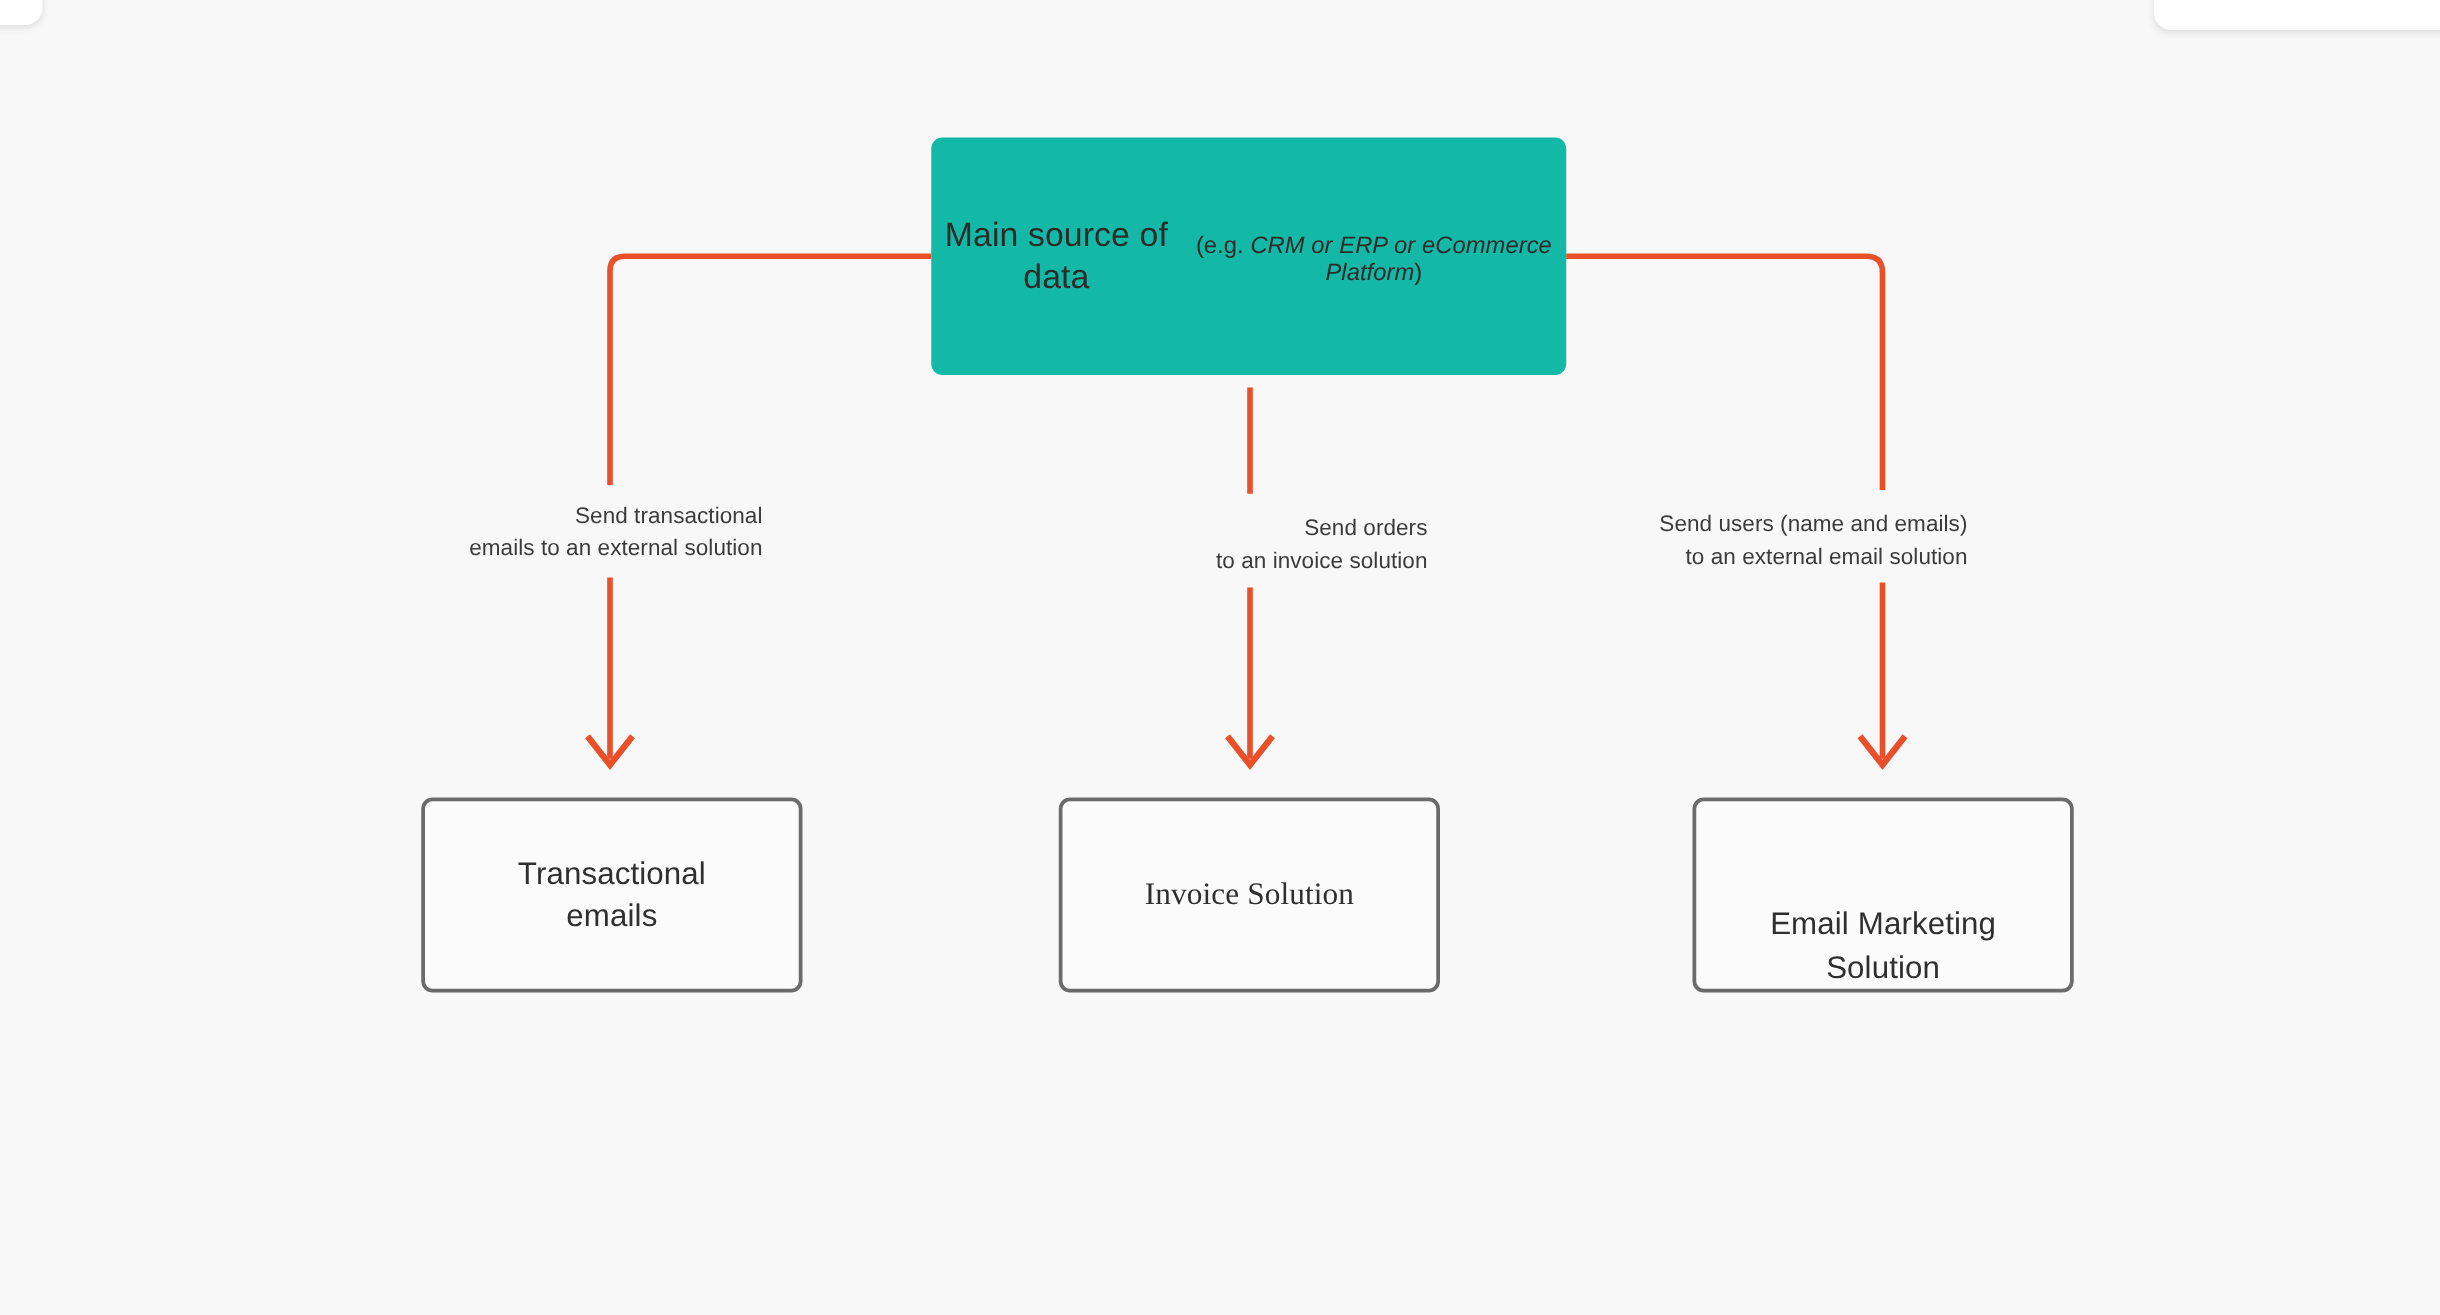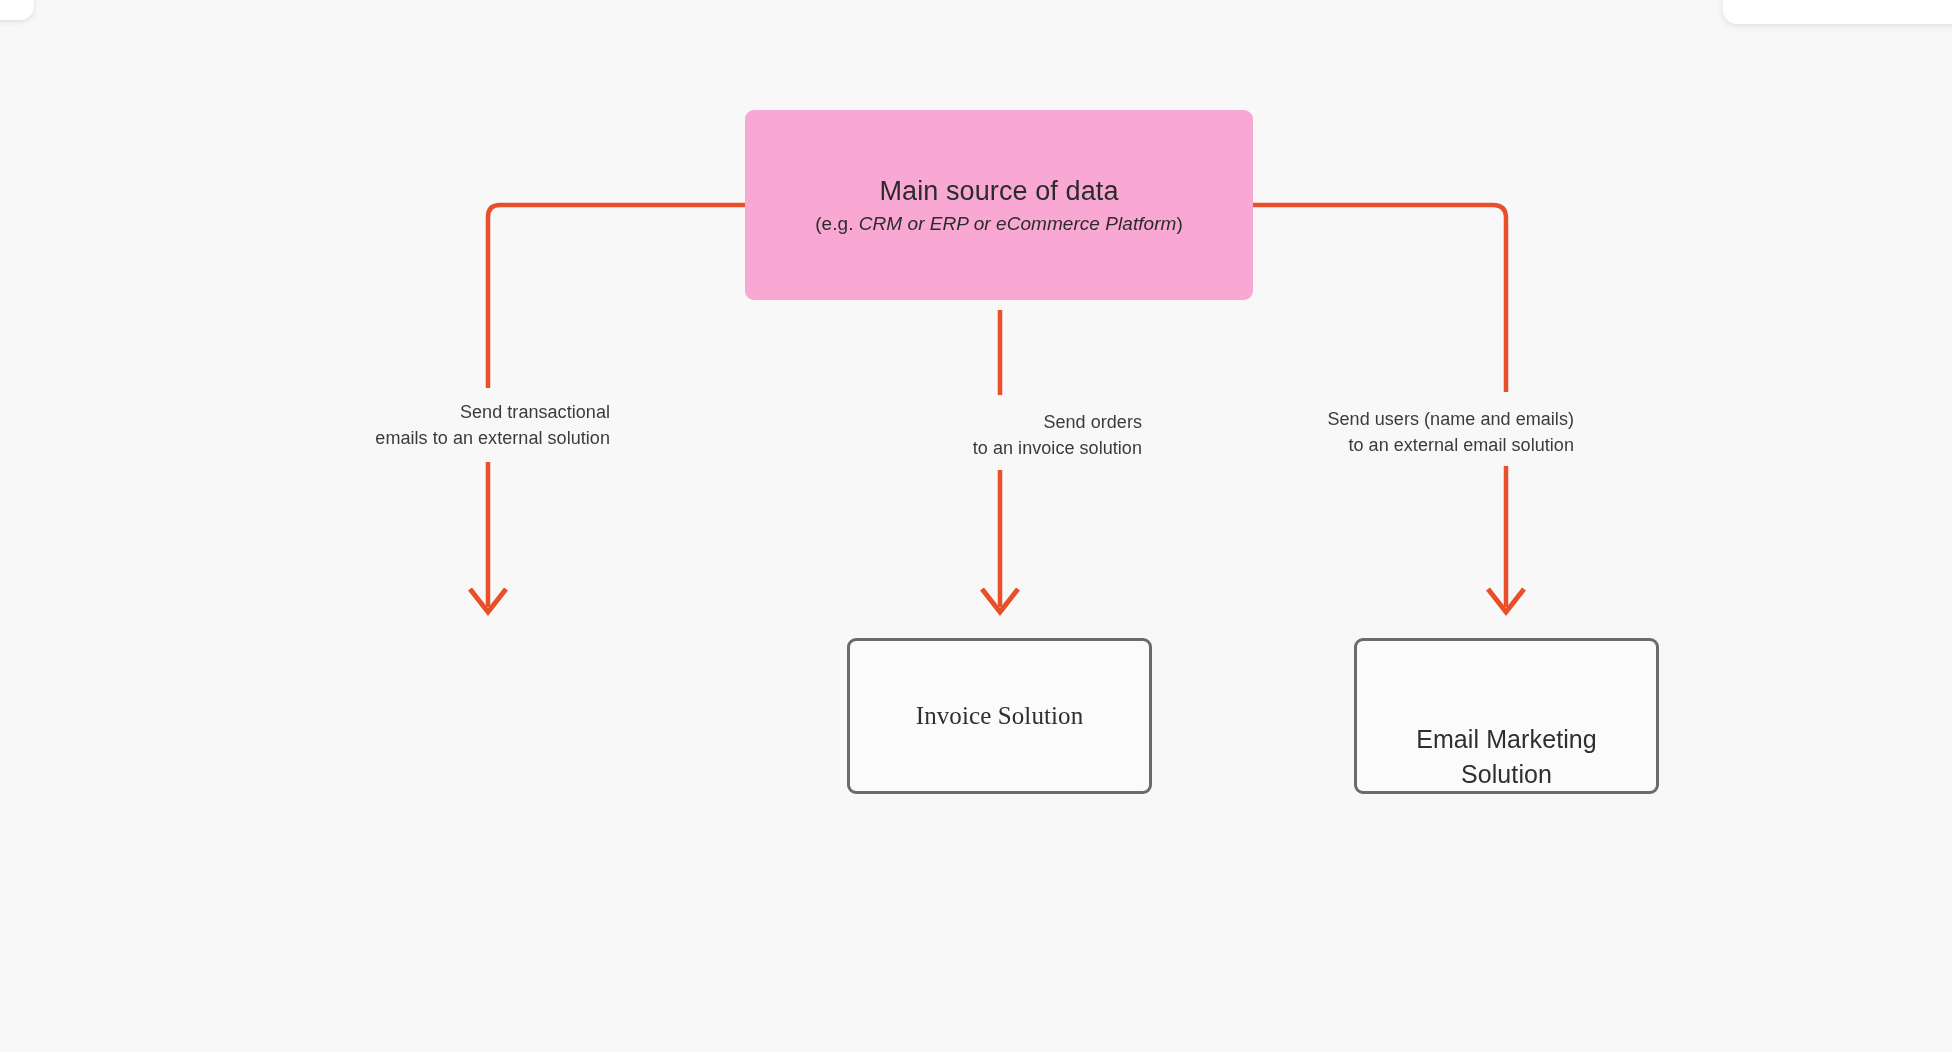"Main source of data" .node-source { background: #f9a8d4 -> #14b8a6; flex-direction: column -> row }
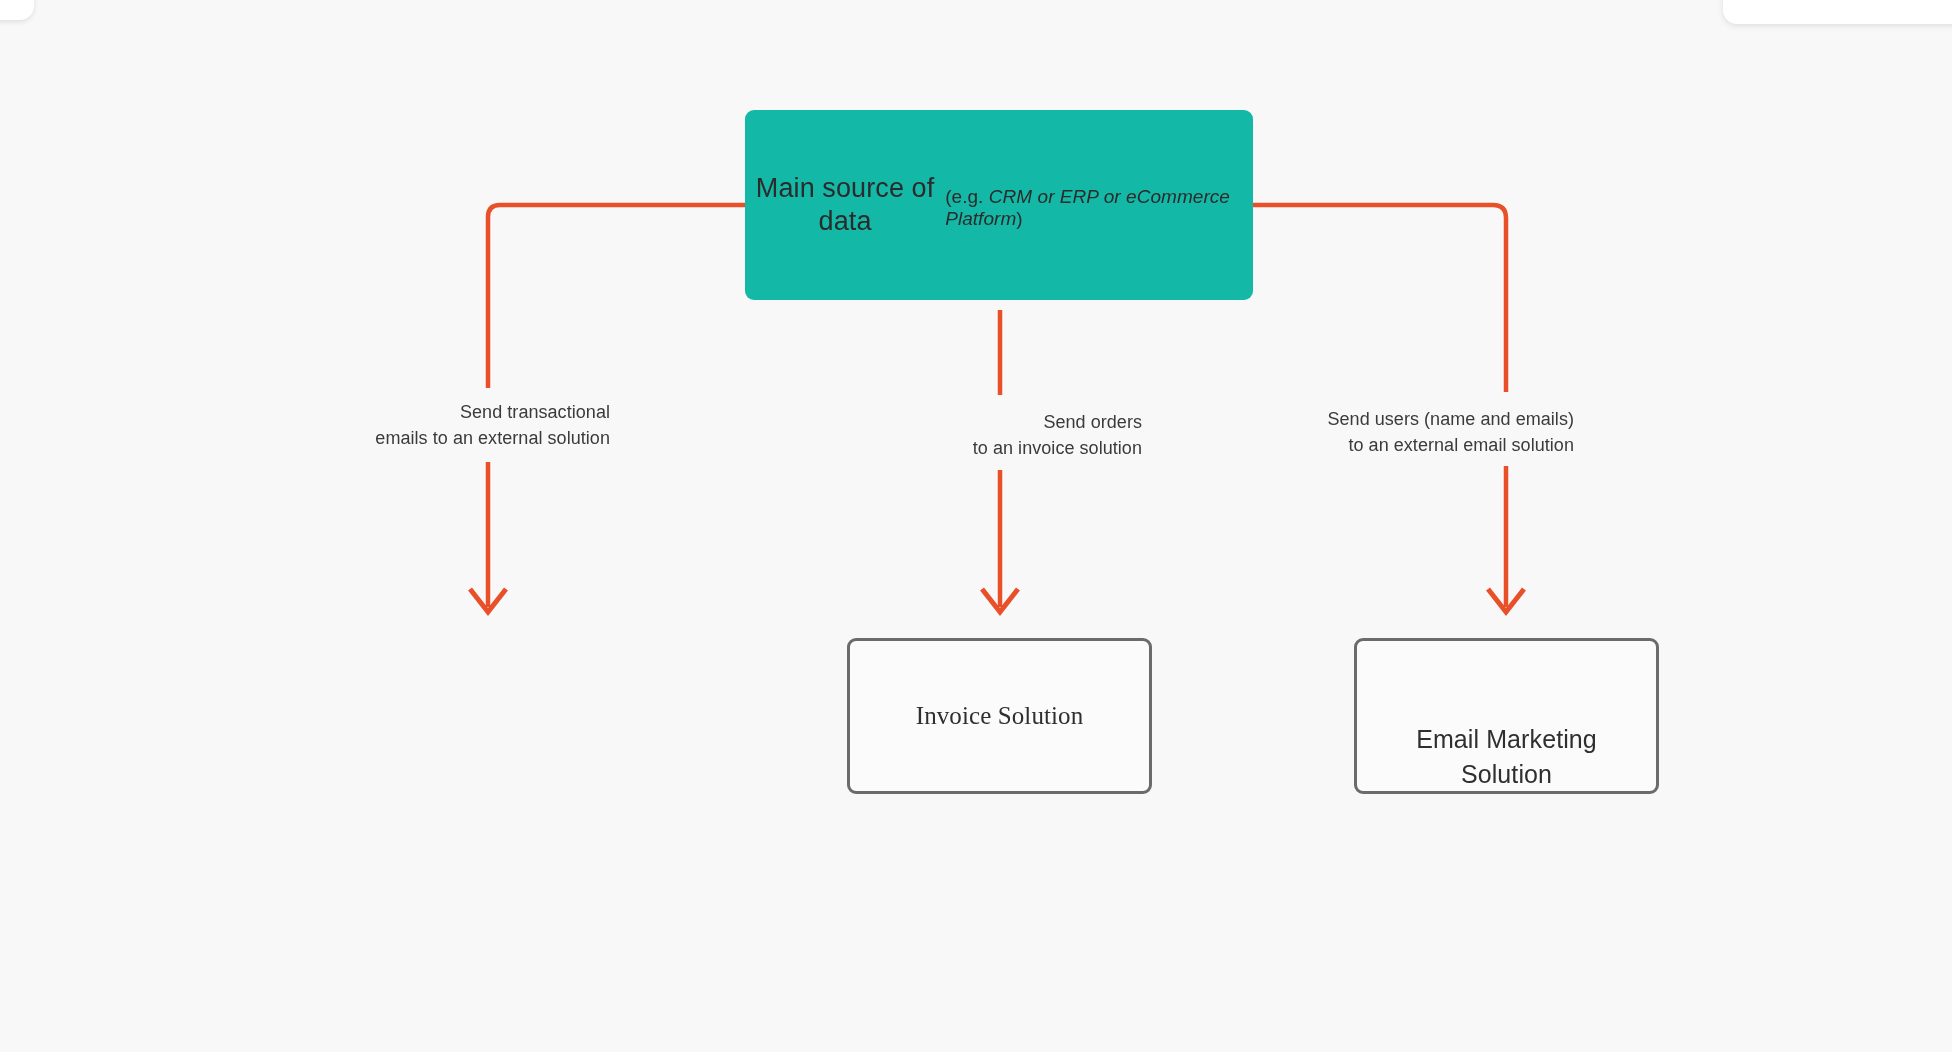"(e.g. CRM or ERP or" .node-source .subtitle { text-align: left -> center }
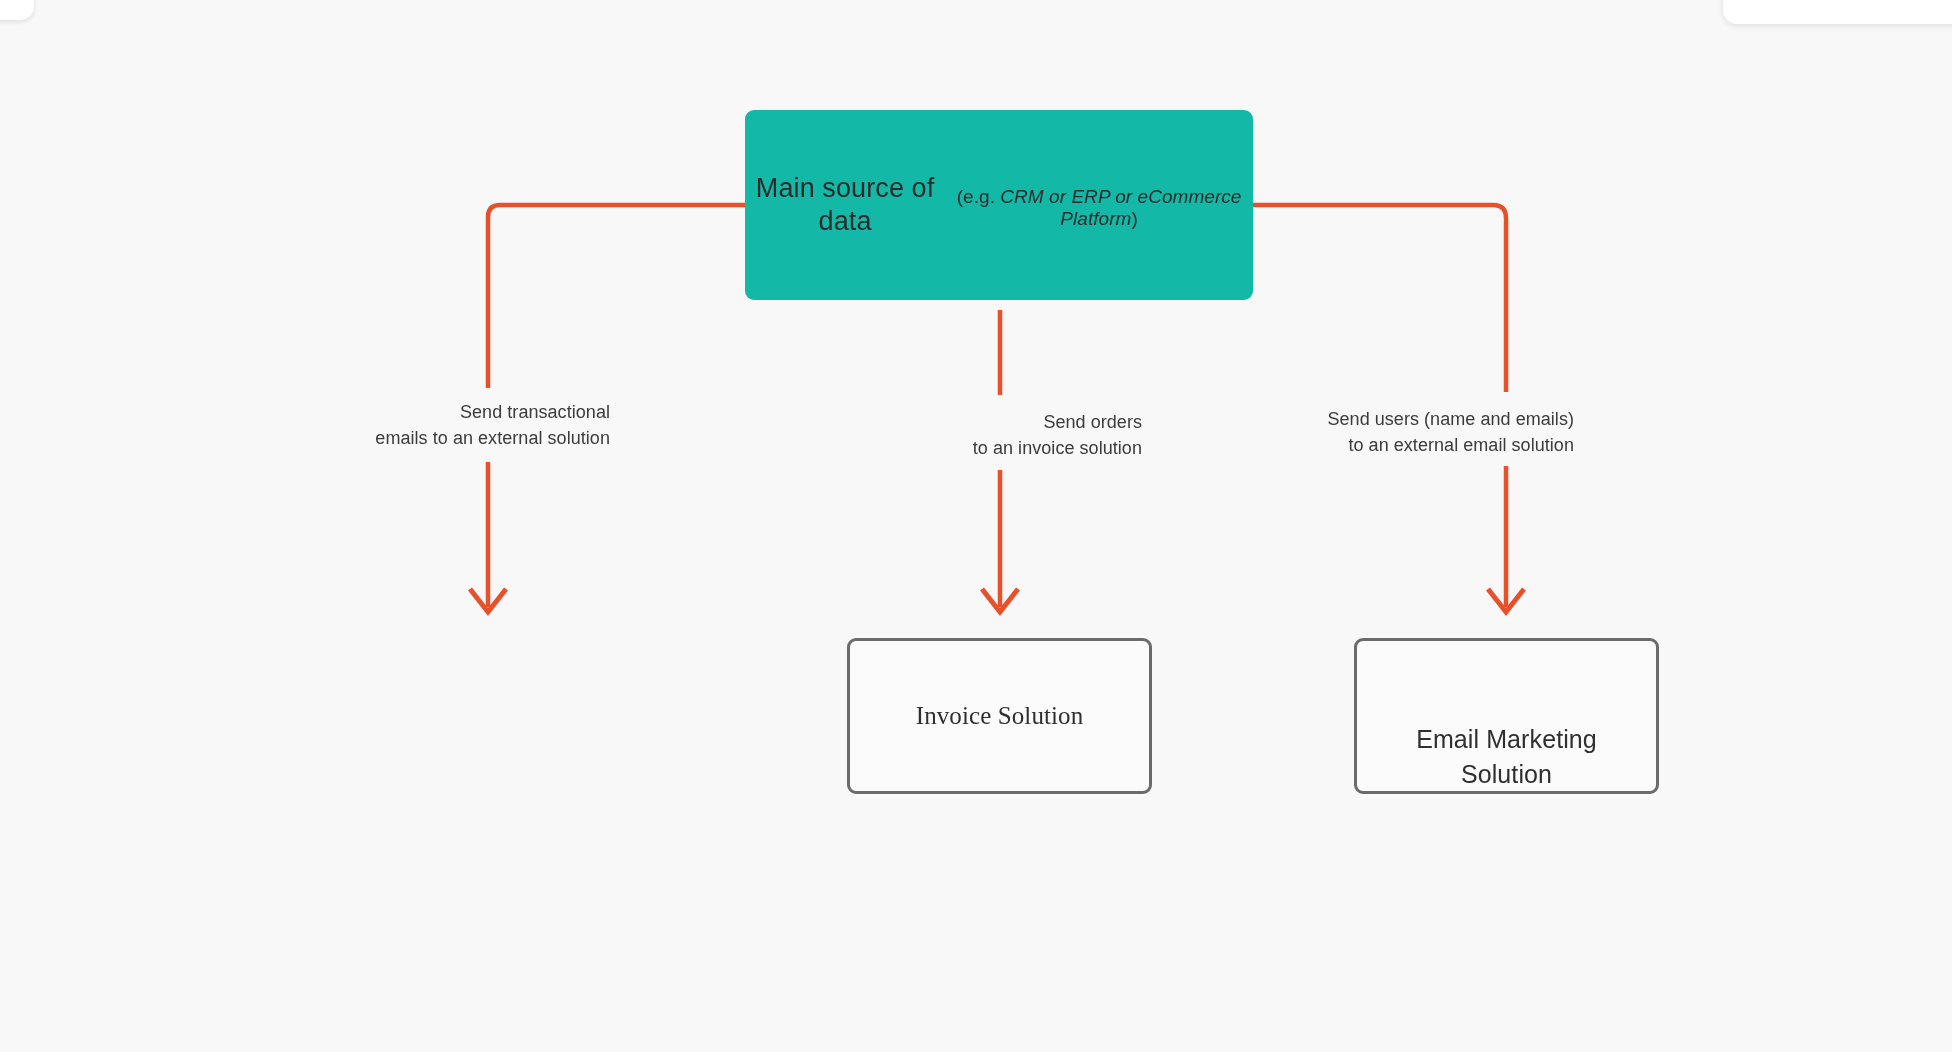"Transactional" div.node-target { html: none -> <div> <div>Transactional emails</div> </div> }
